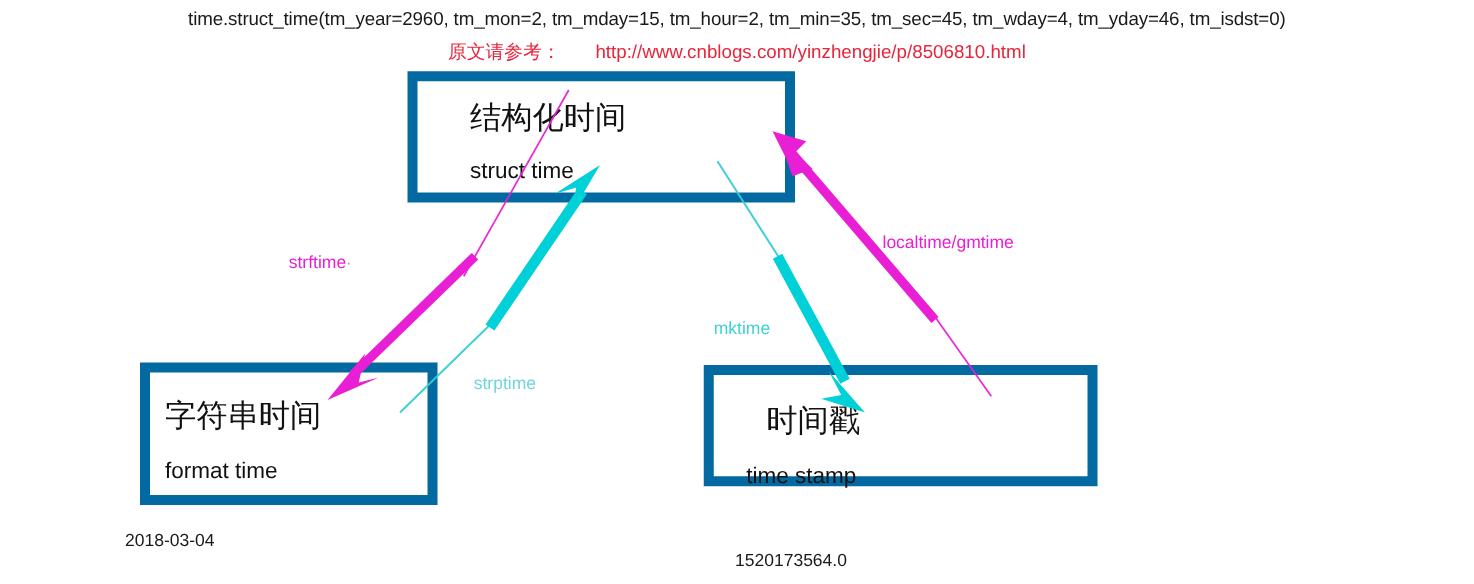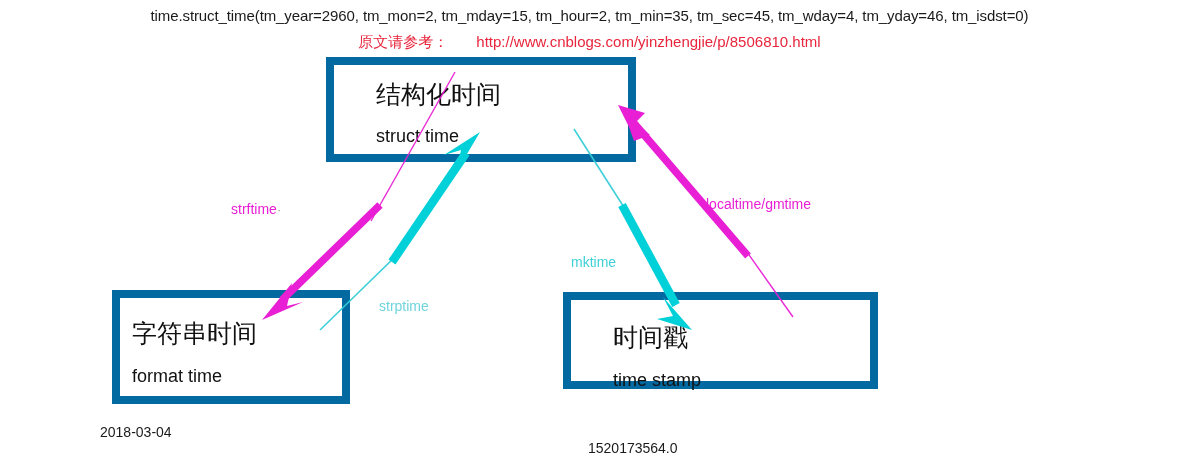"localtime/gmtime" #label-localtime { top: 196px -> 185px }
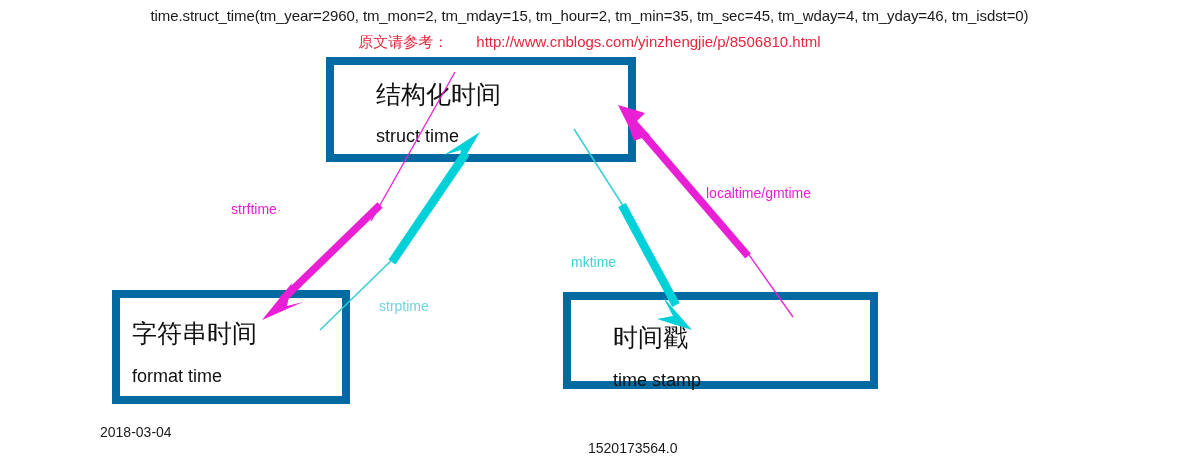"time stamp" #box-time-stamp .label-en { left: 42px -> 26px }
